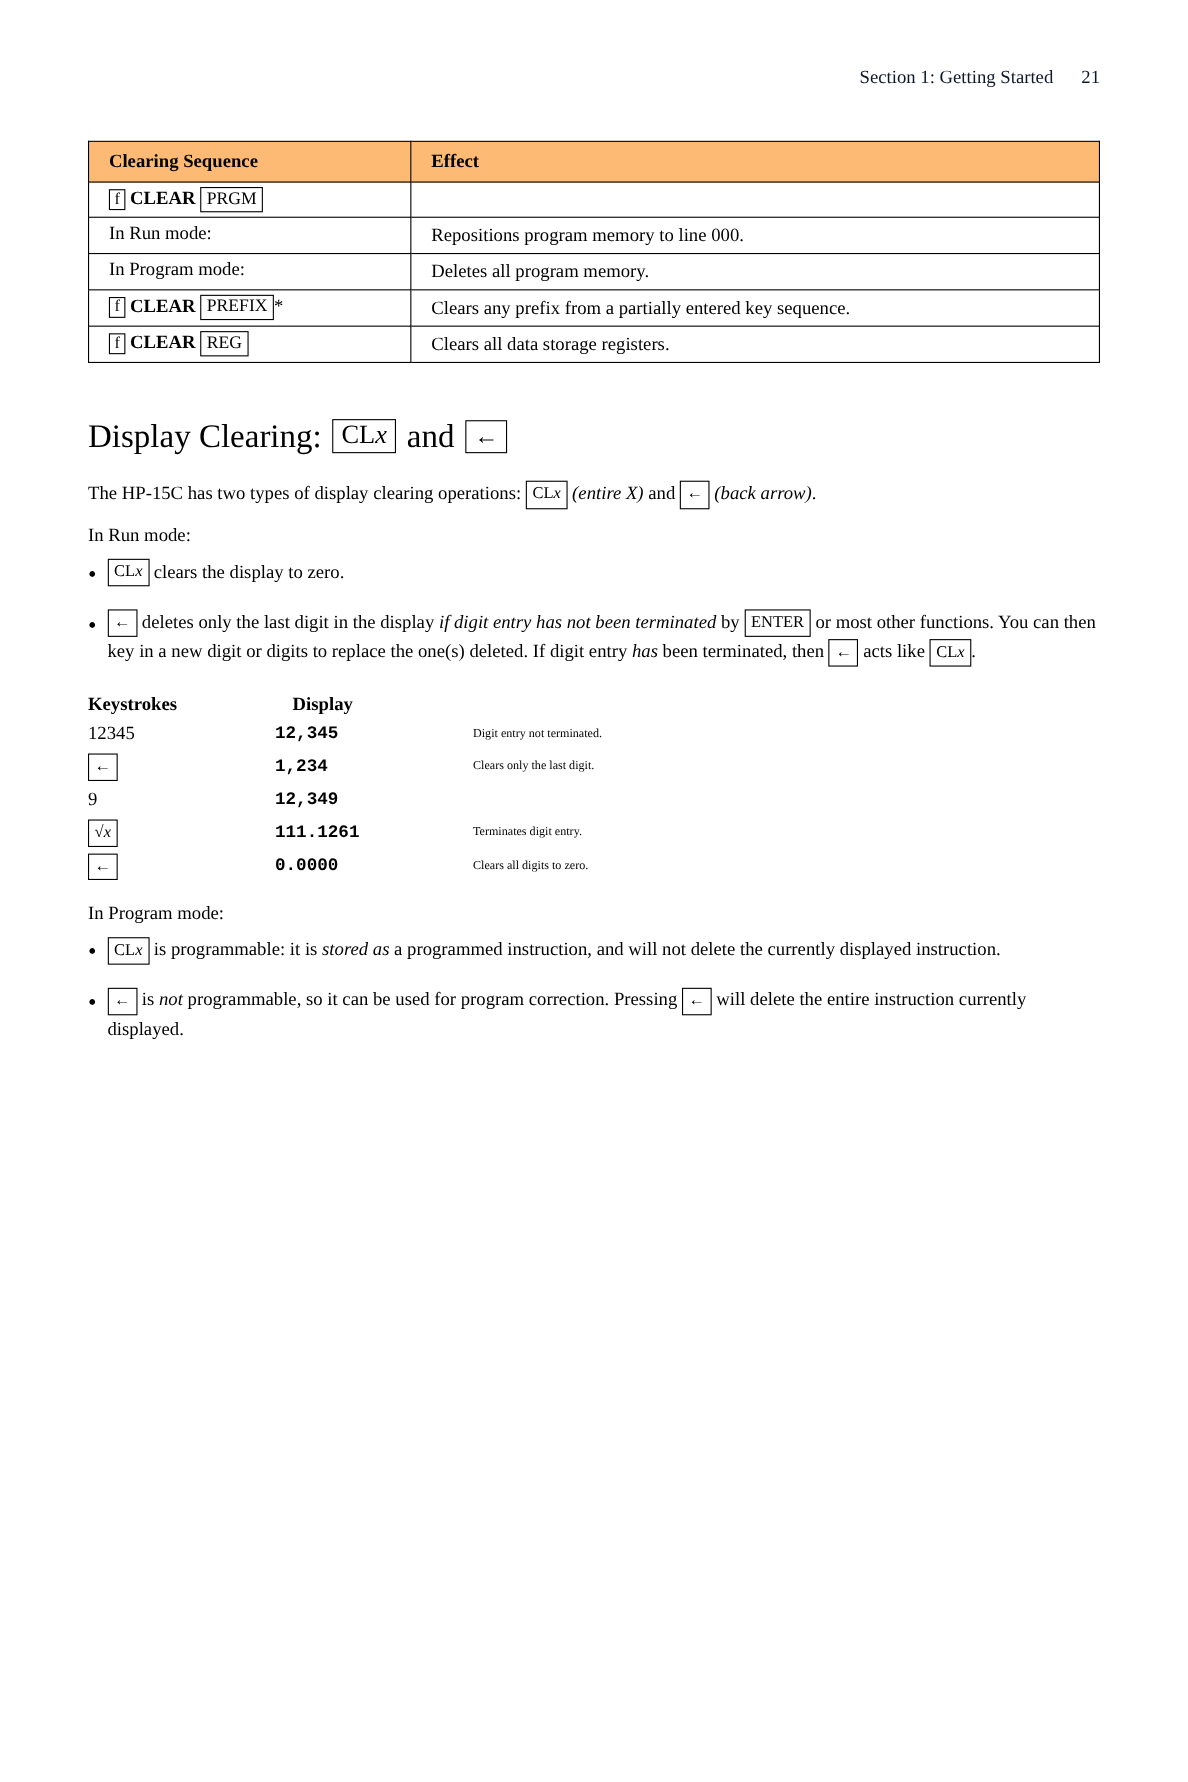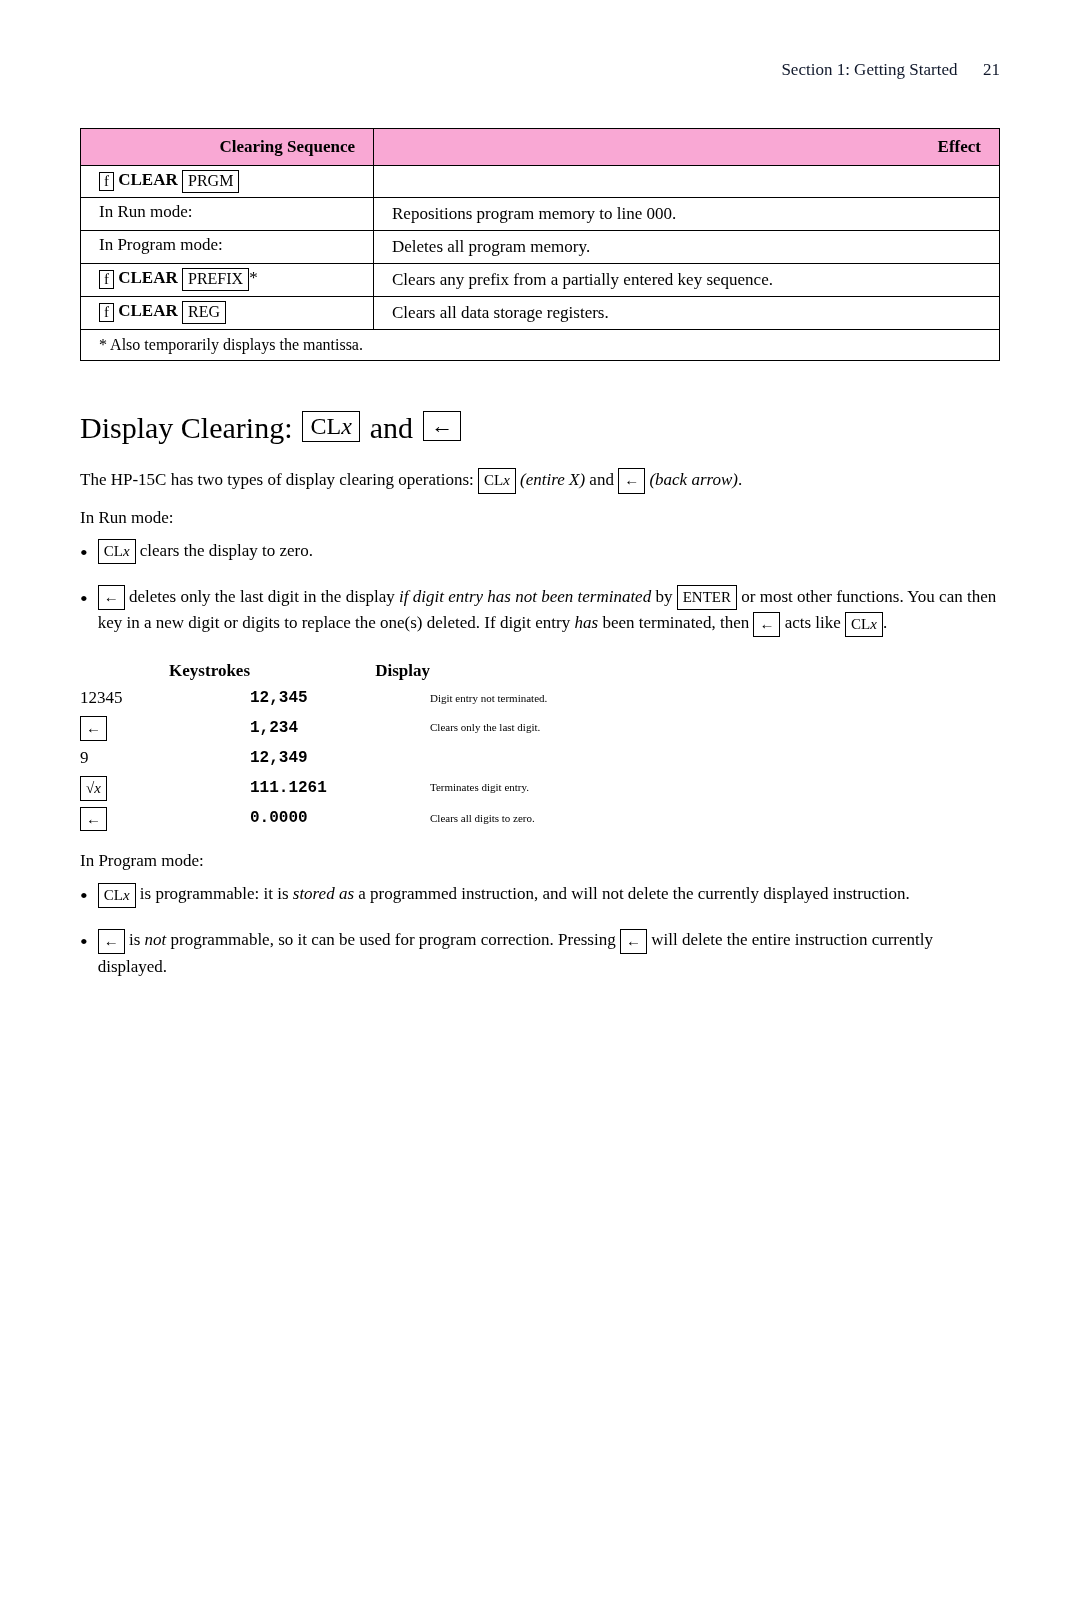"Clearing Sequence" .clearing-table th { background: #f9a8d4 -> #fdba74; text-align: right -> left }
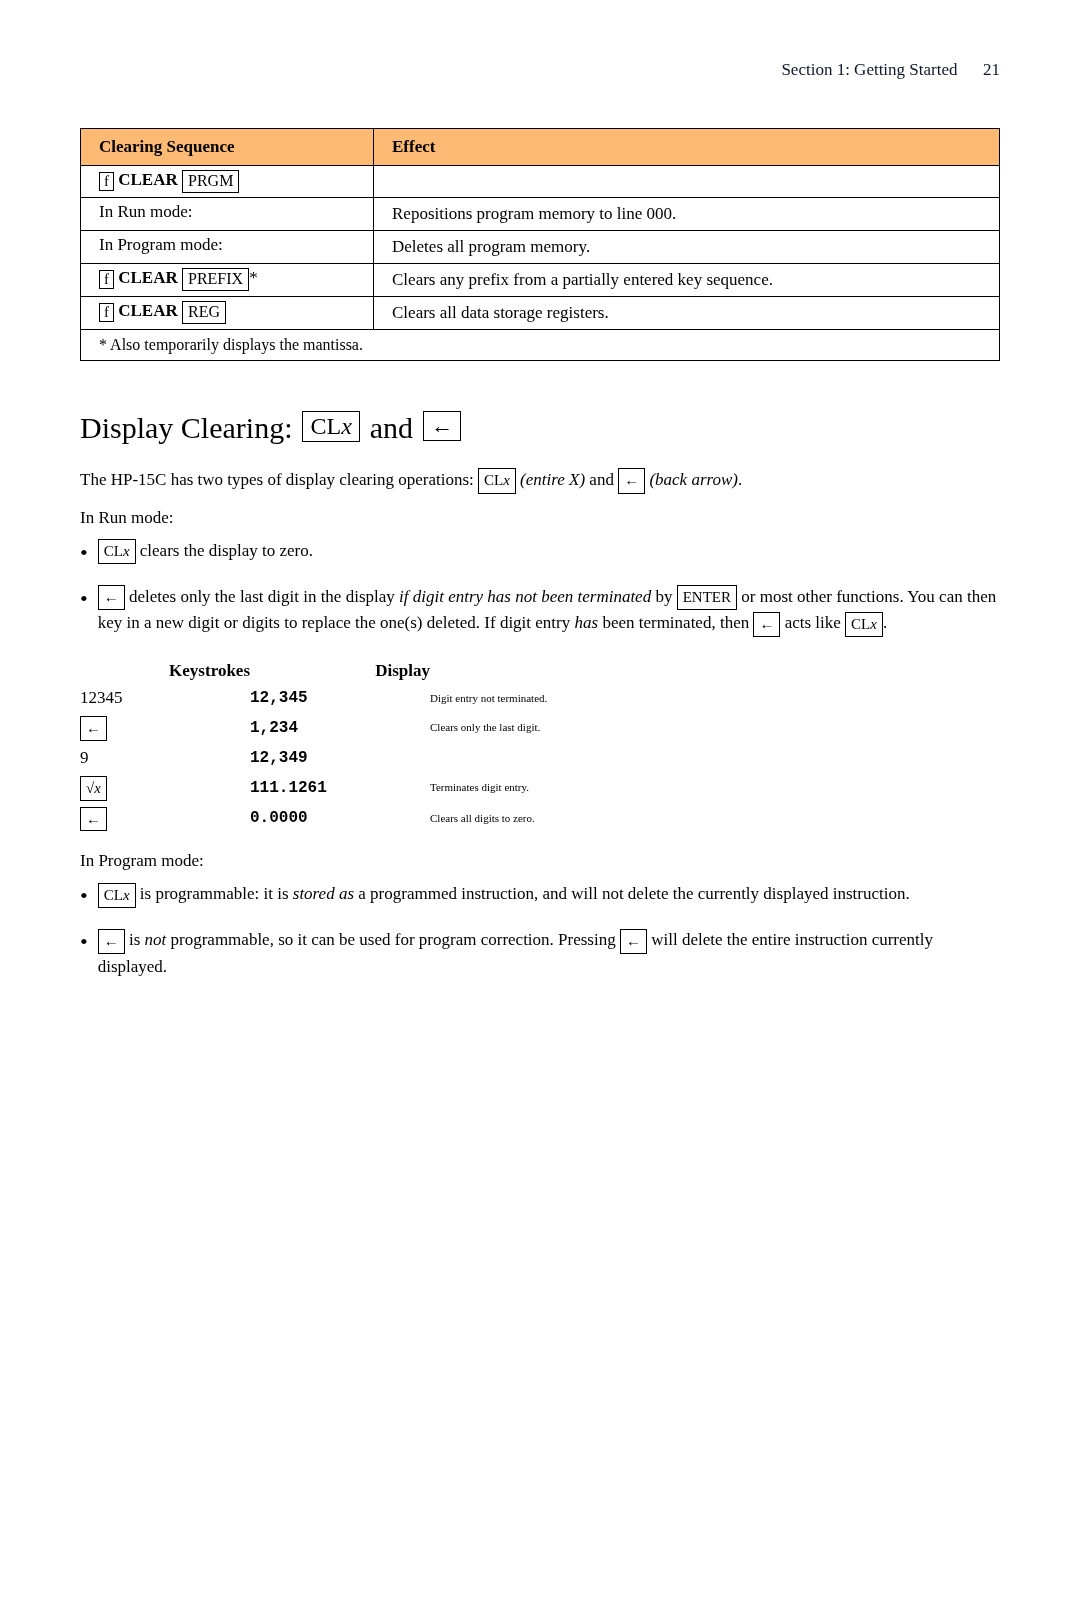"* Also temporarily displays the" tr.footnote-row { html: <tr> <td> * Also temporarily displays the mantissa. </td> </tr> -> none }
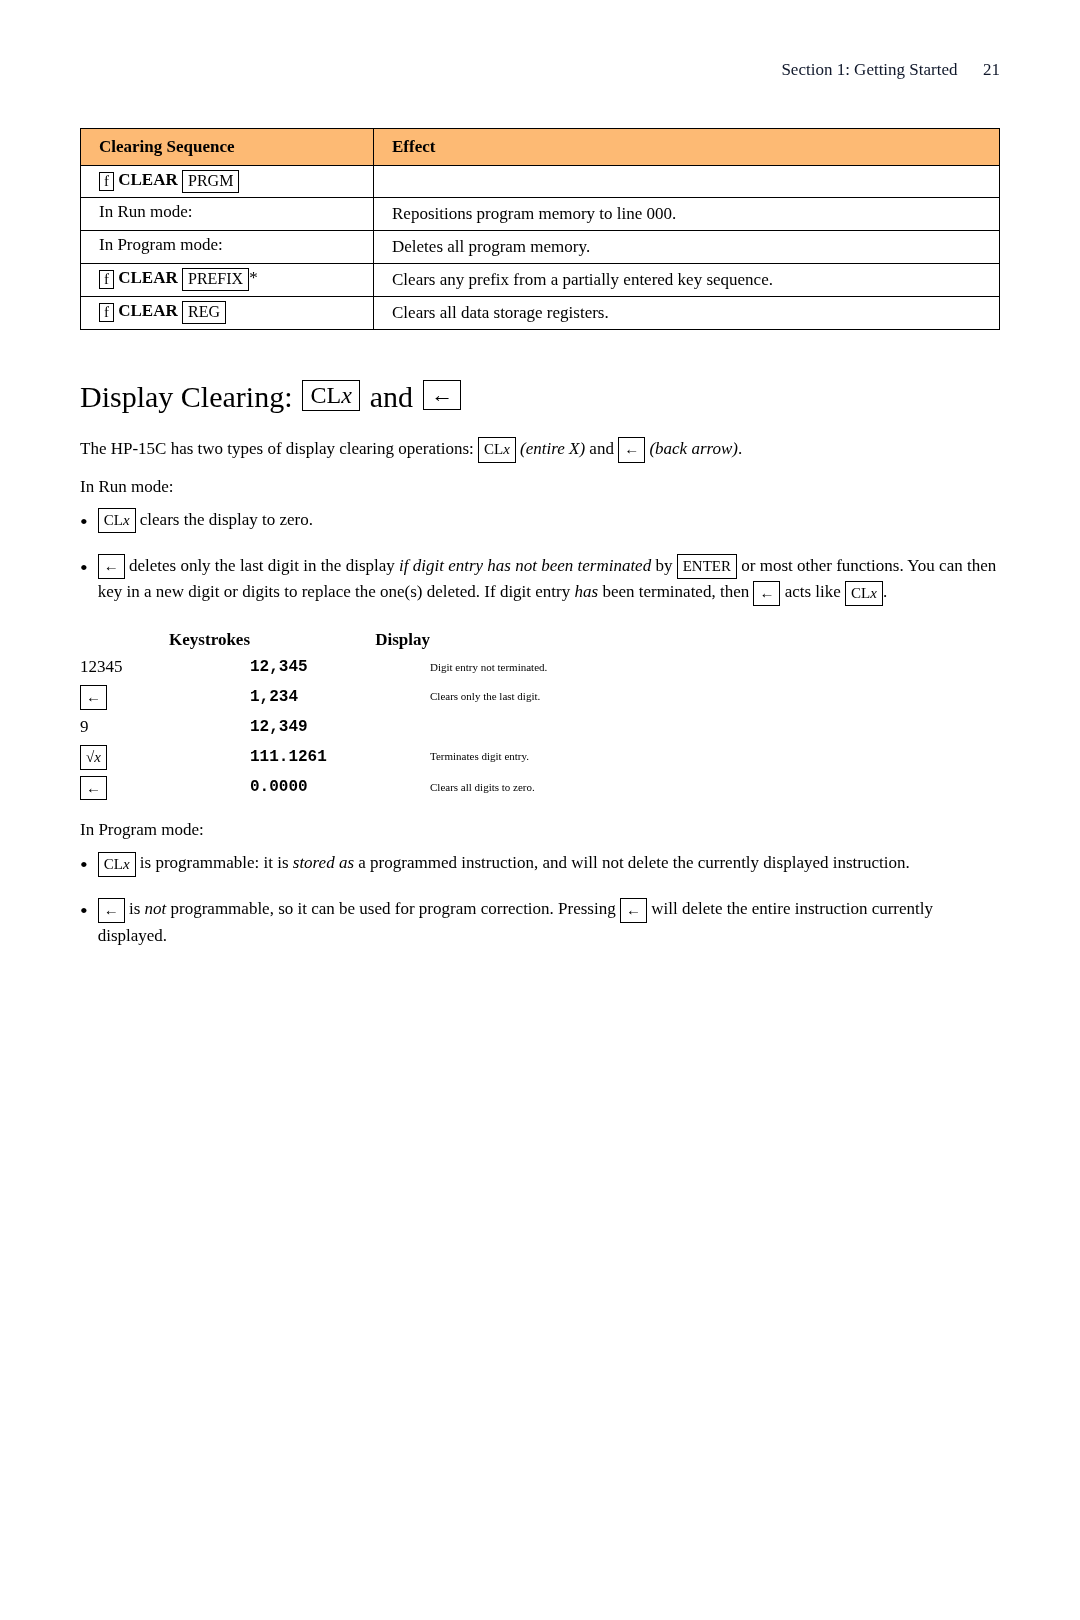"Display Clearing:" .section-heading { align-items: flex-start -> center }
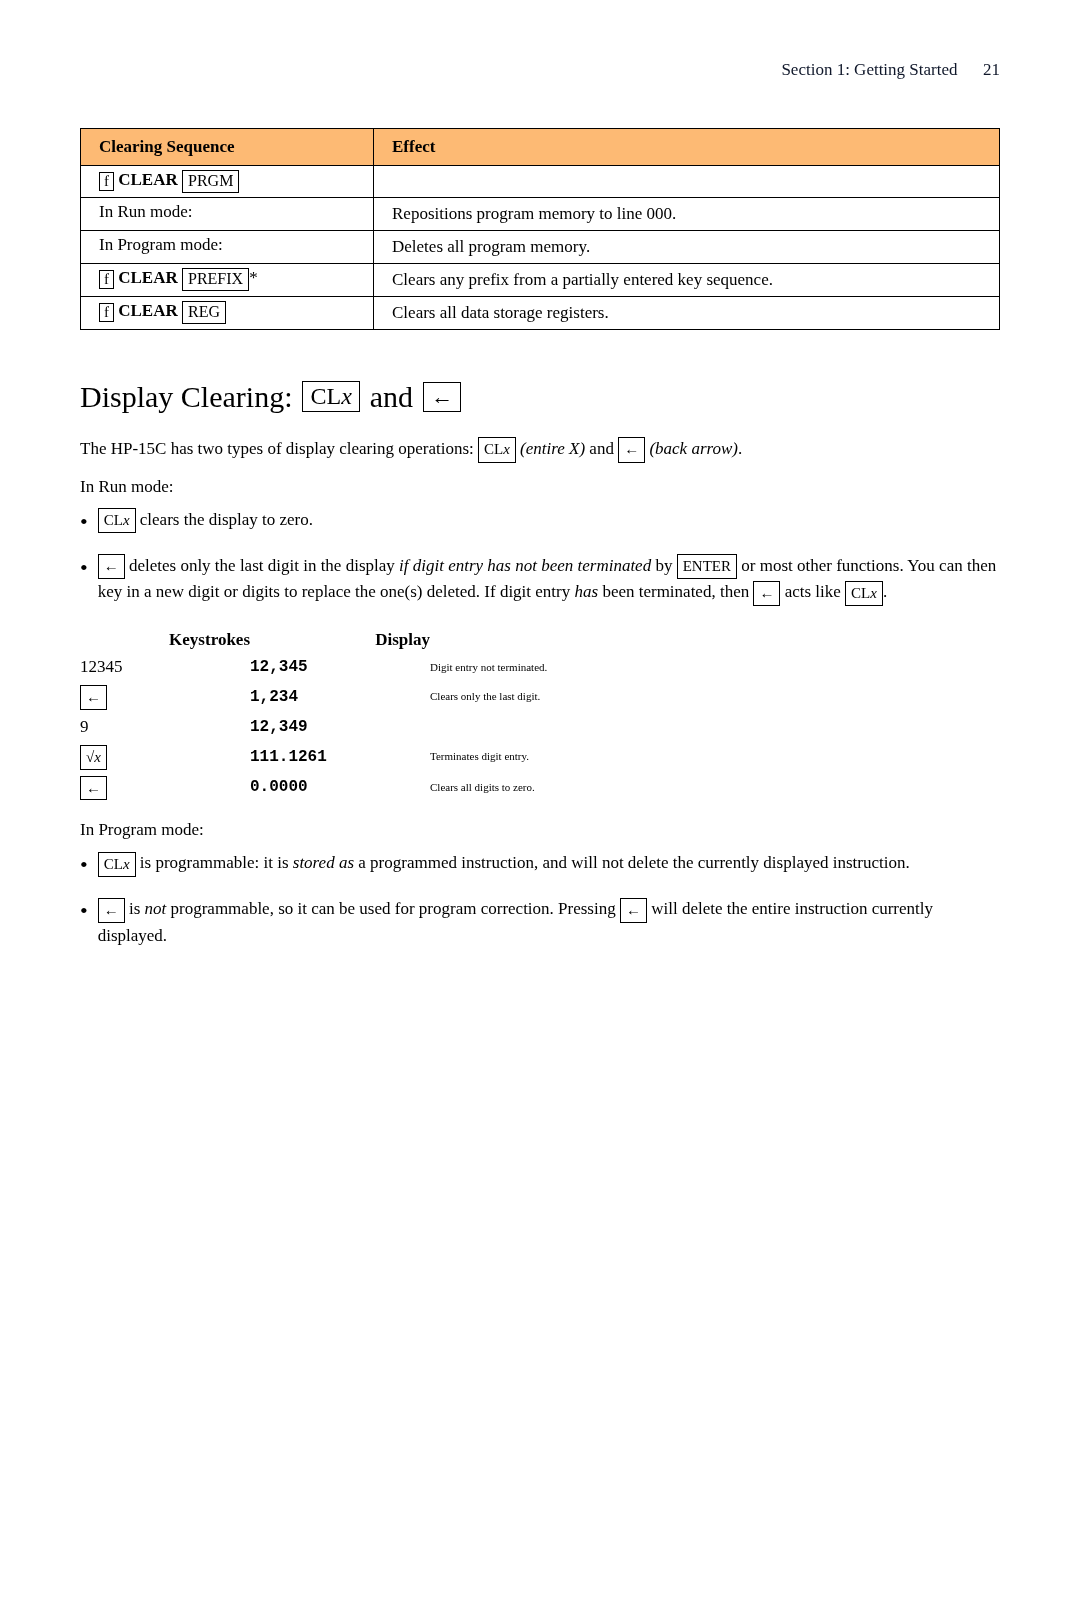"Keystrokes" .ks-header { gap: 0 -> 16px; text-align: right -> none }
